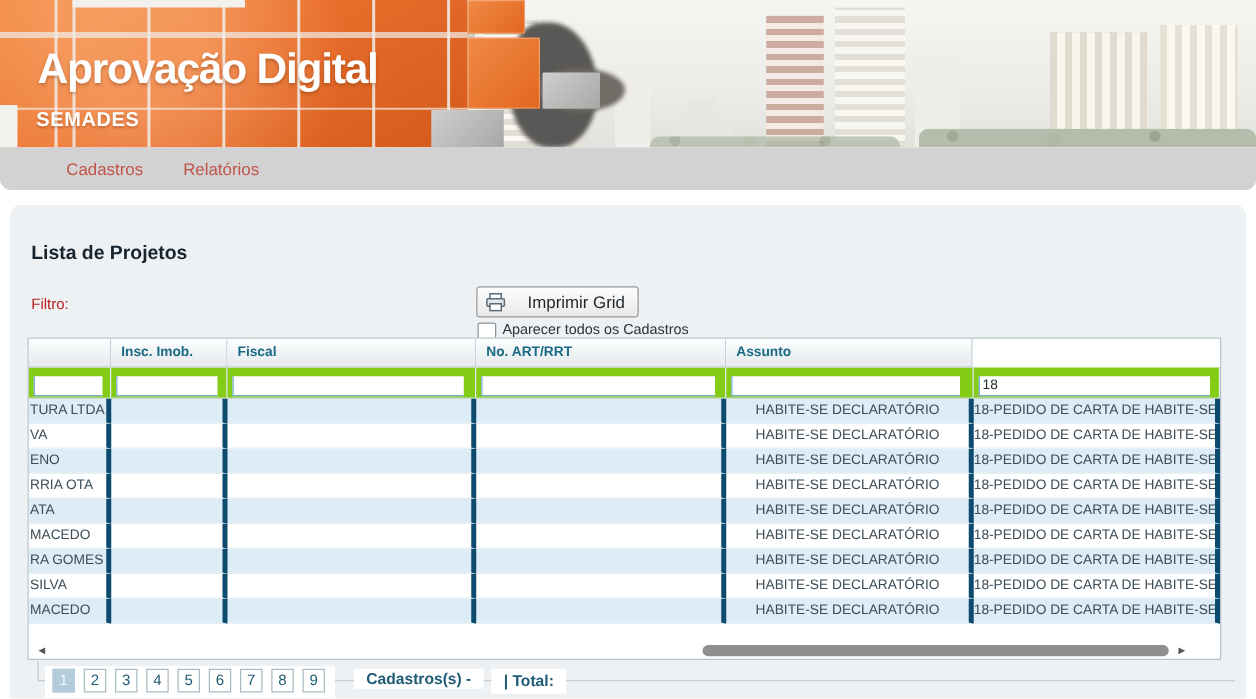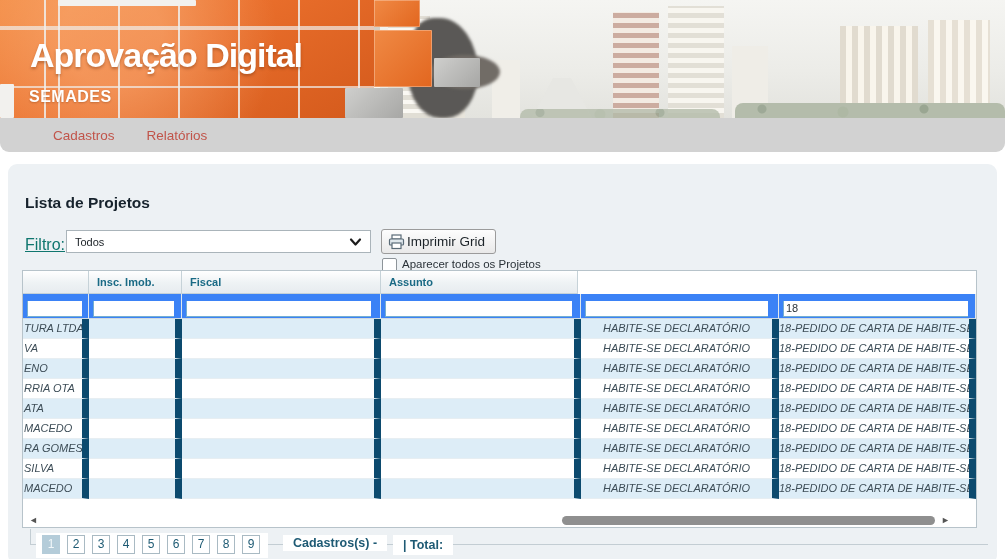"Filtro:" .filtro-label { color: #0f766e -> #b91c1c; font-size: 16px -> 12px; text-decoration: underline -> none }
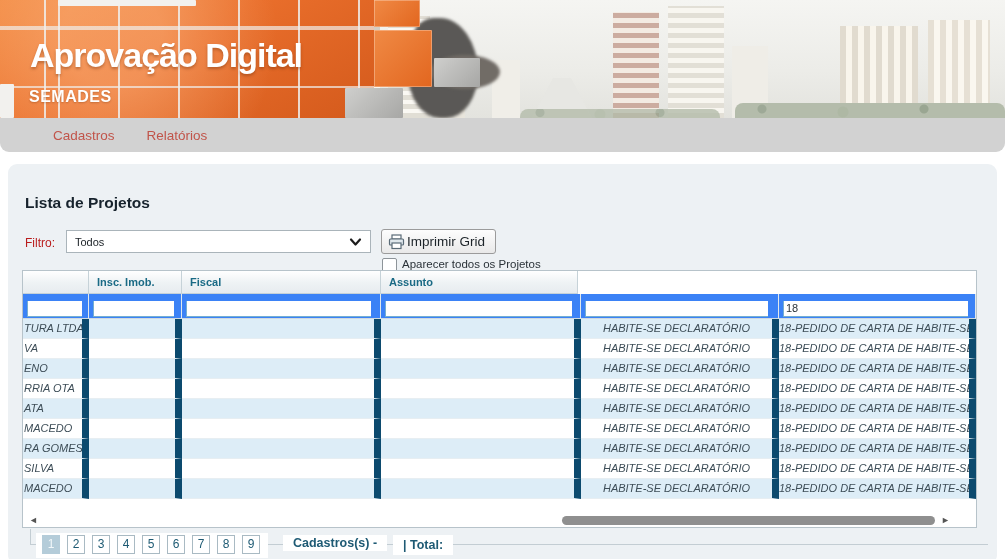"Todos" div.sel { html: <div> <span>Todos</span> <svg> <path></path> </svg> </div> -> none }
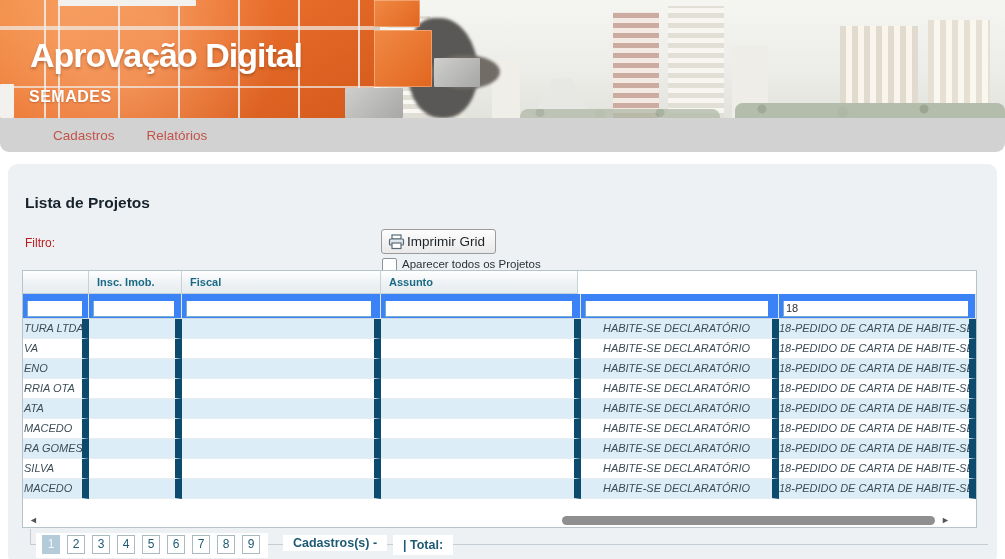"Imprimir Grid" .btn-print { gap: none -> 15px }
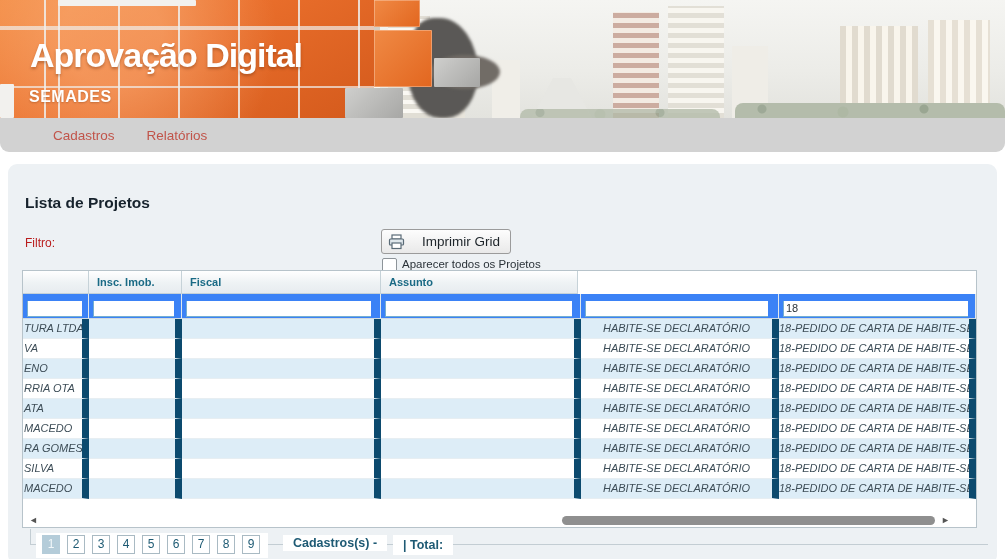"Aparecer todos os Projetos" span.cb-label { text: Projetos -> Cadastros }
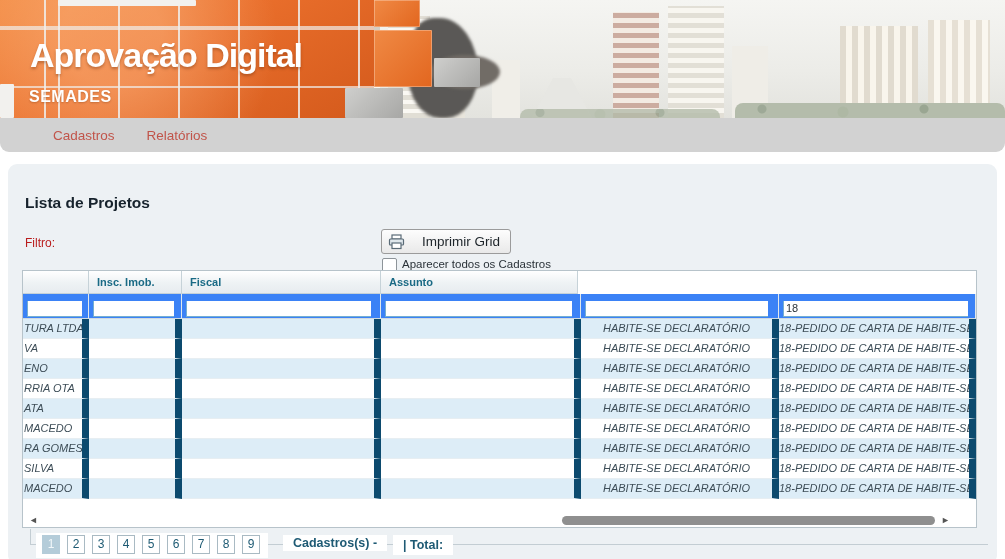"No. ART/RRT" div.th { html: none -> <div>No. ART/RRT</div> }
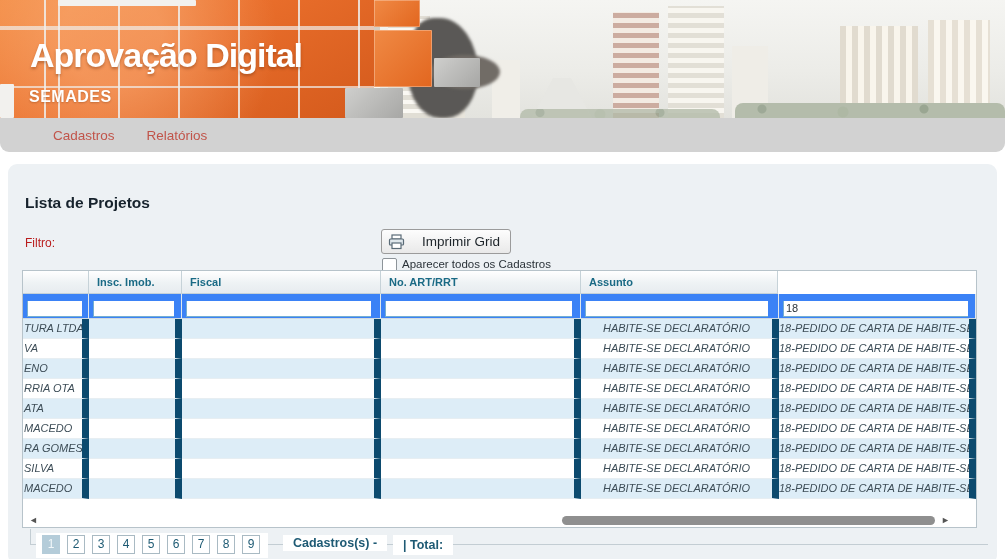"18" .f-row { background: #3b82f6 -> #84cc16 }
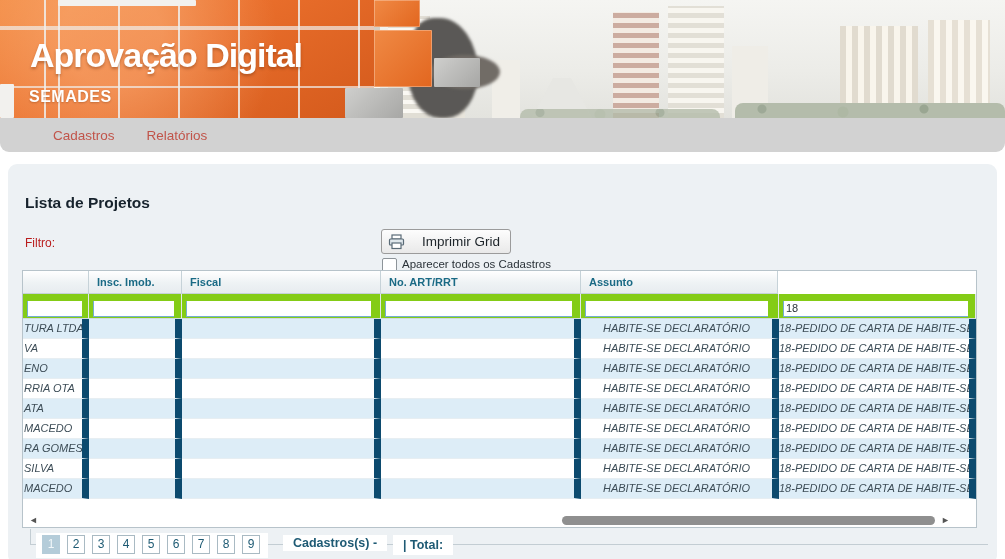"TURA LTDA" .td { border-right: 7px solid #0c4a6e -> 4px solid #0c4a6e; font-style: italic -> none }
